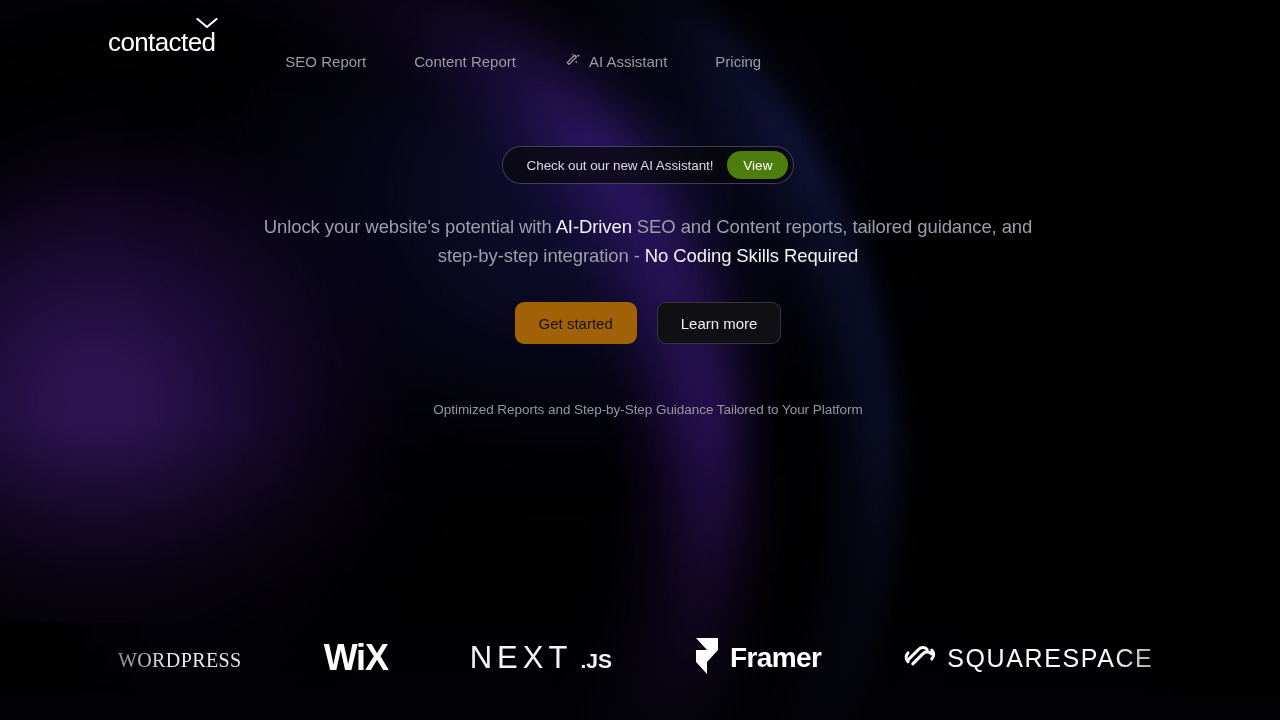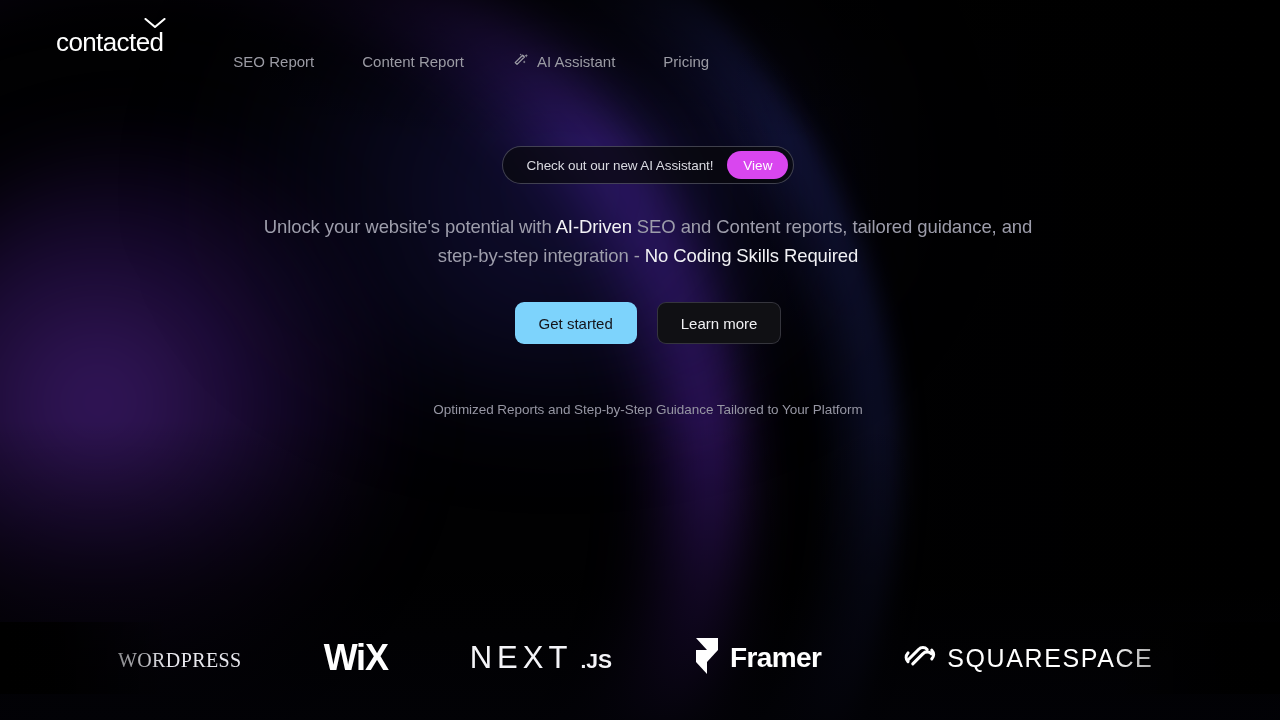"contacted" .nav { padding: 0 56px -> 0 108px }
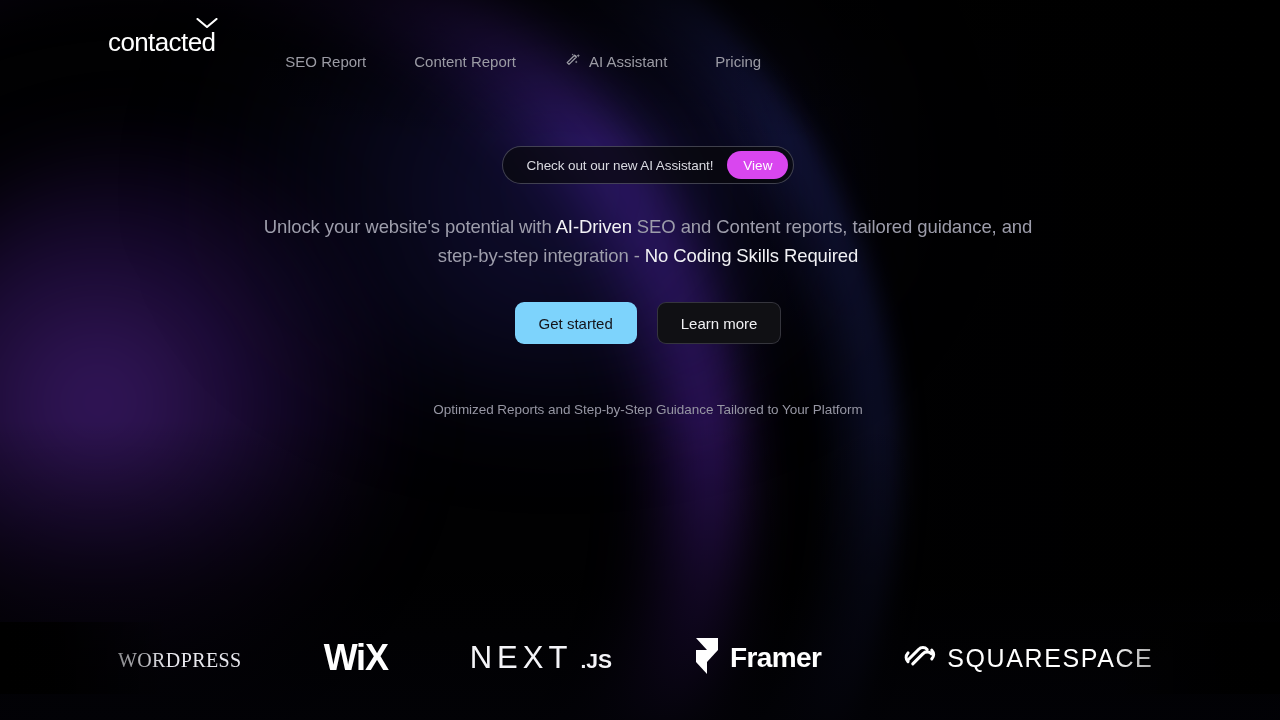"View" .announce-btn { background: #d946ef -> #4d7c0f }
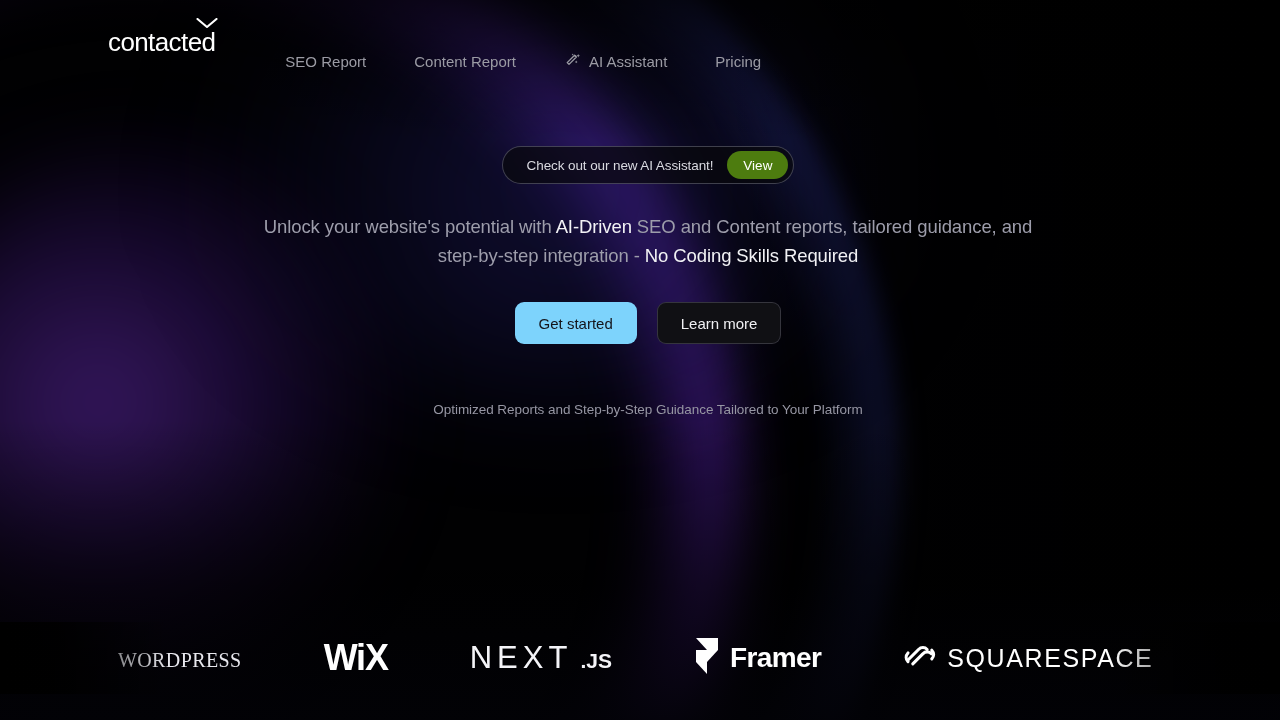"Get started" .btn-primary { background: #7dd3fc -> #a16207 }
